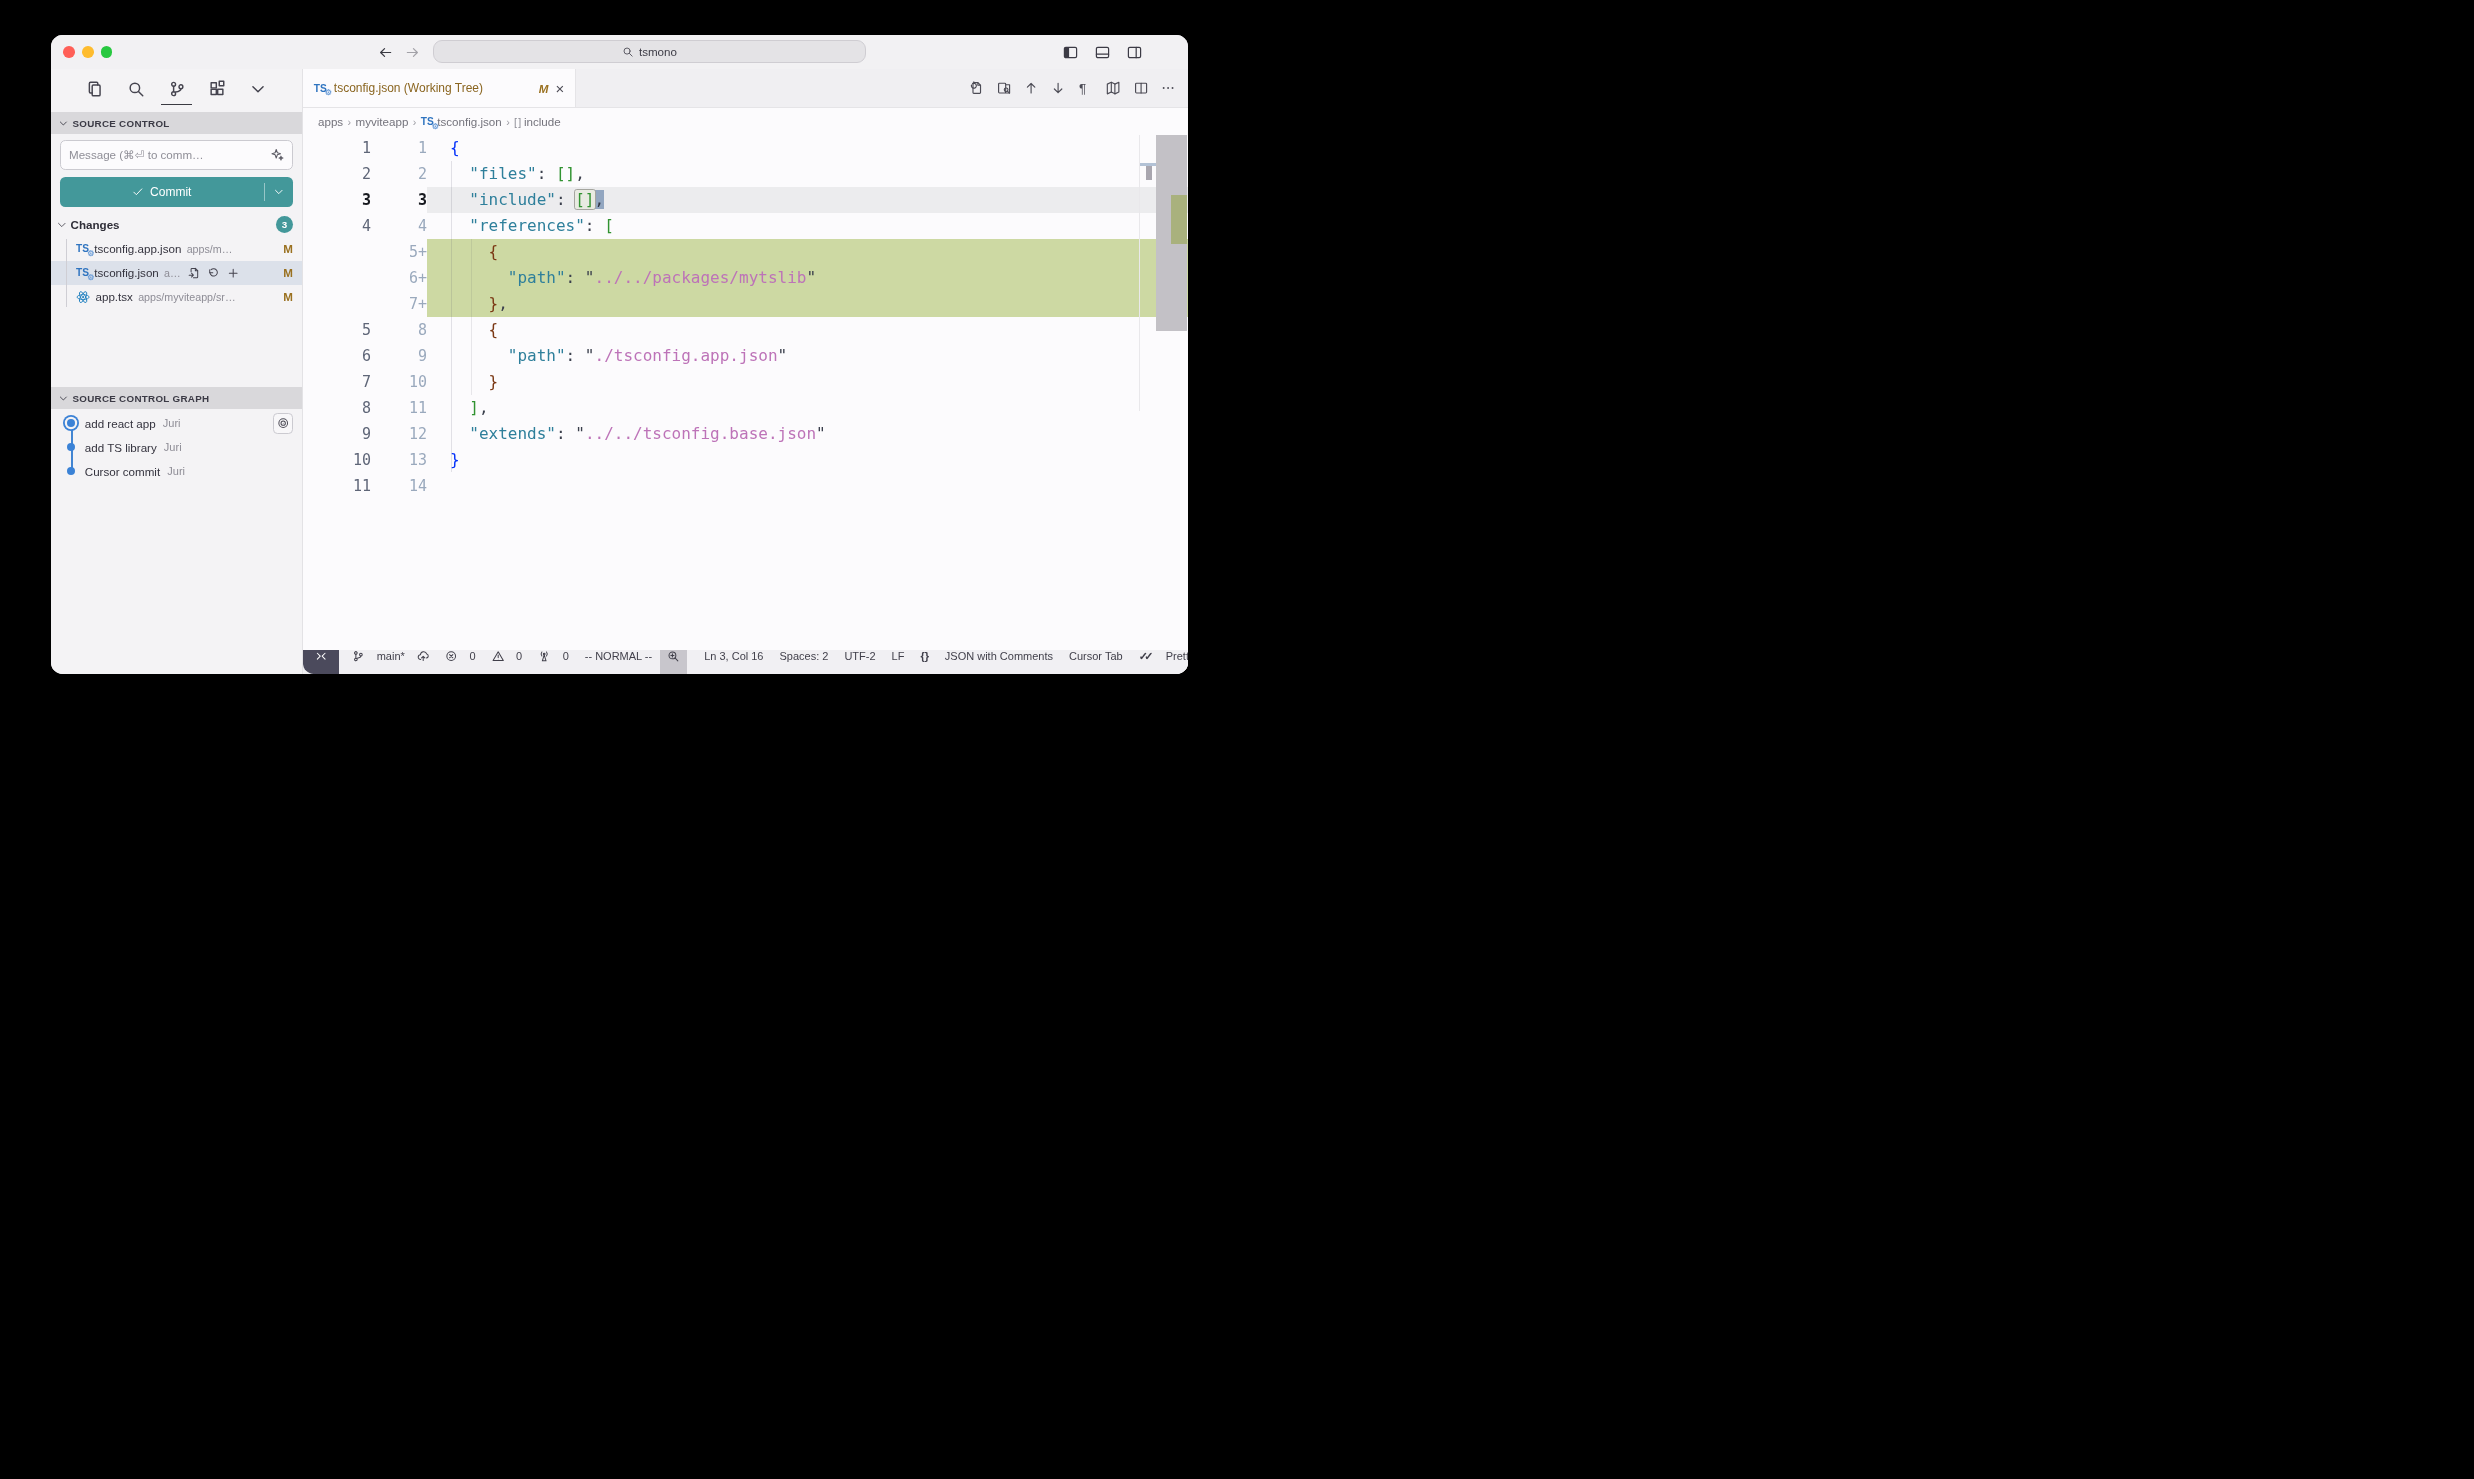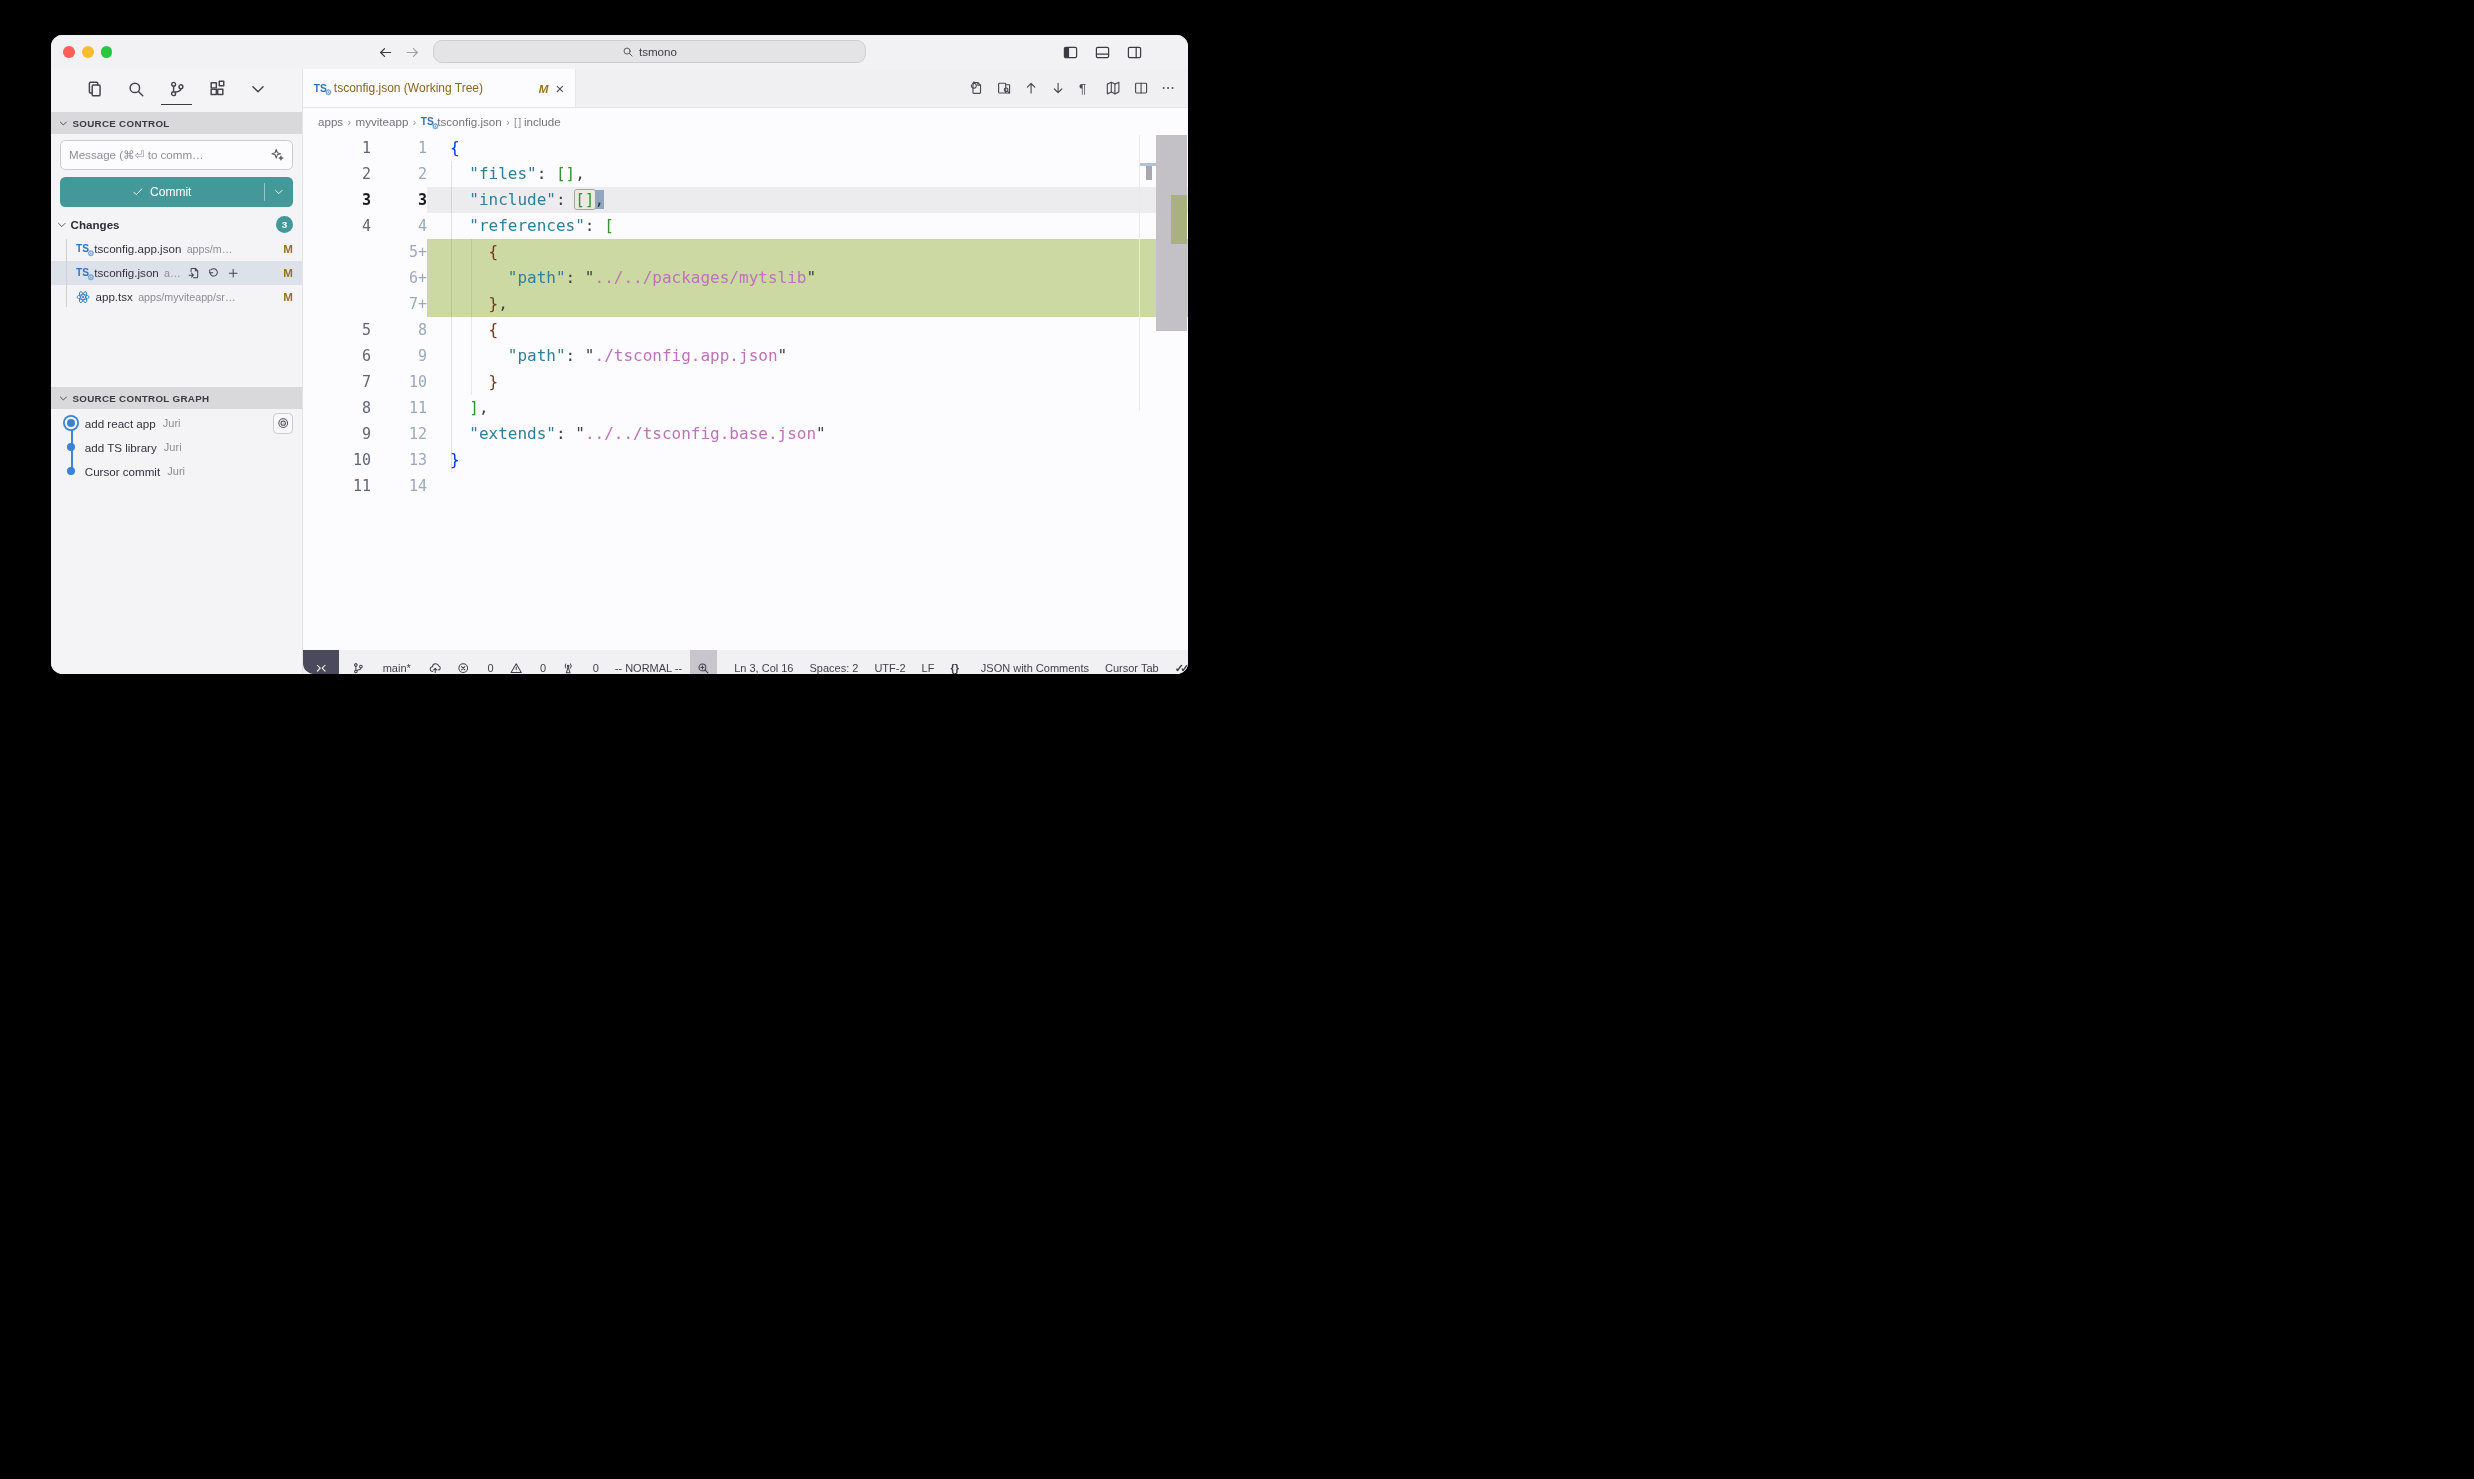"main*" .sb-item { align-items: flex-end -> flex-start; gap: 18px -> 12px }
